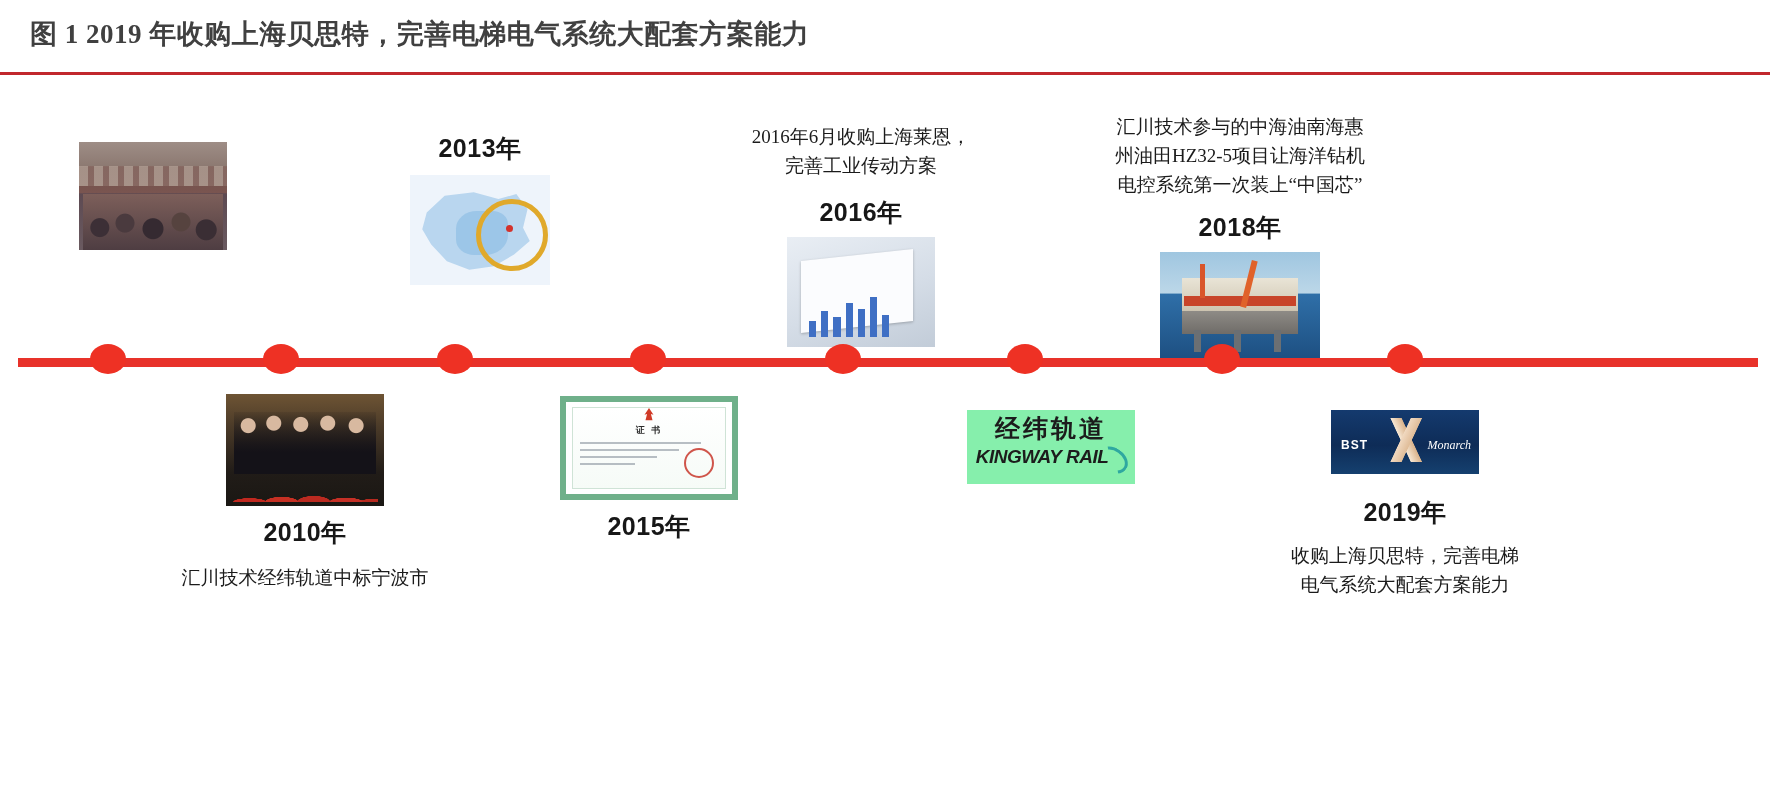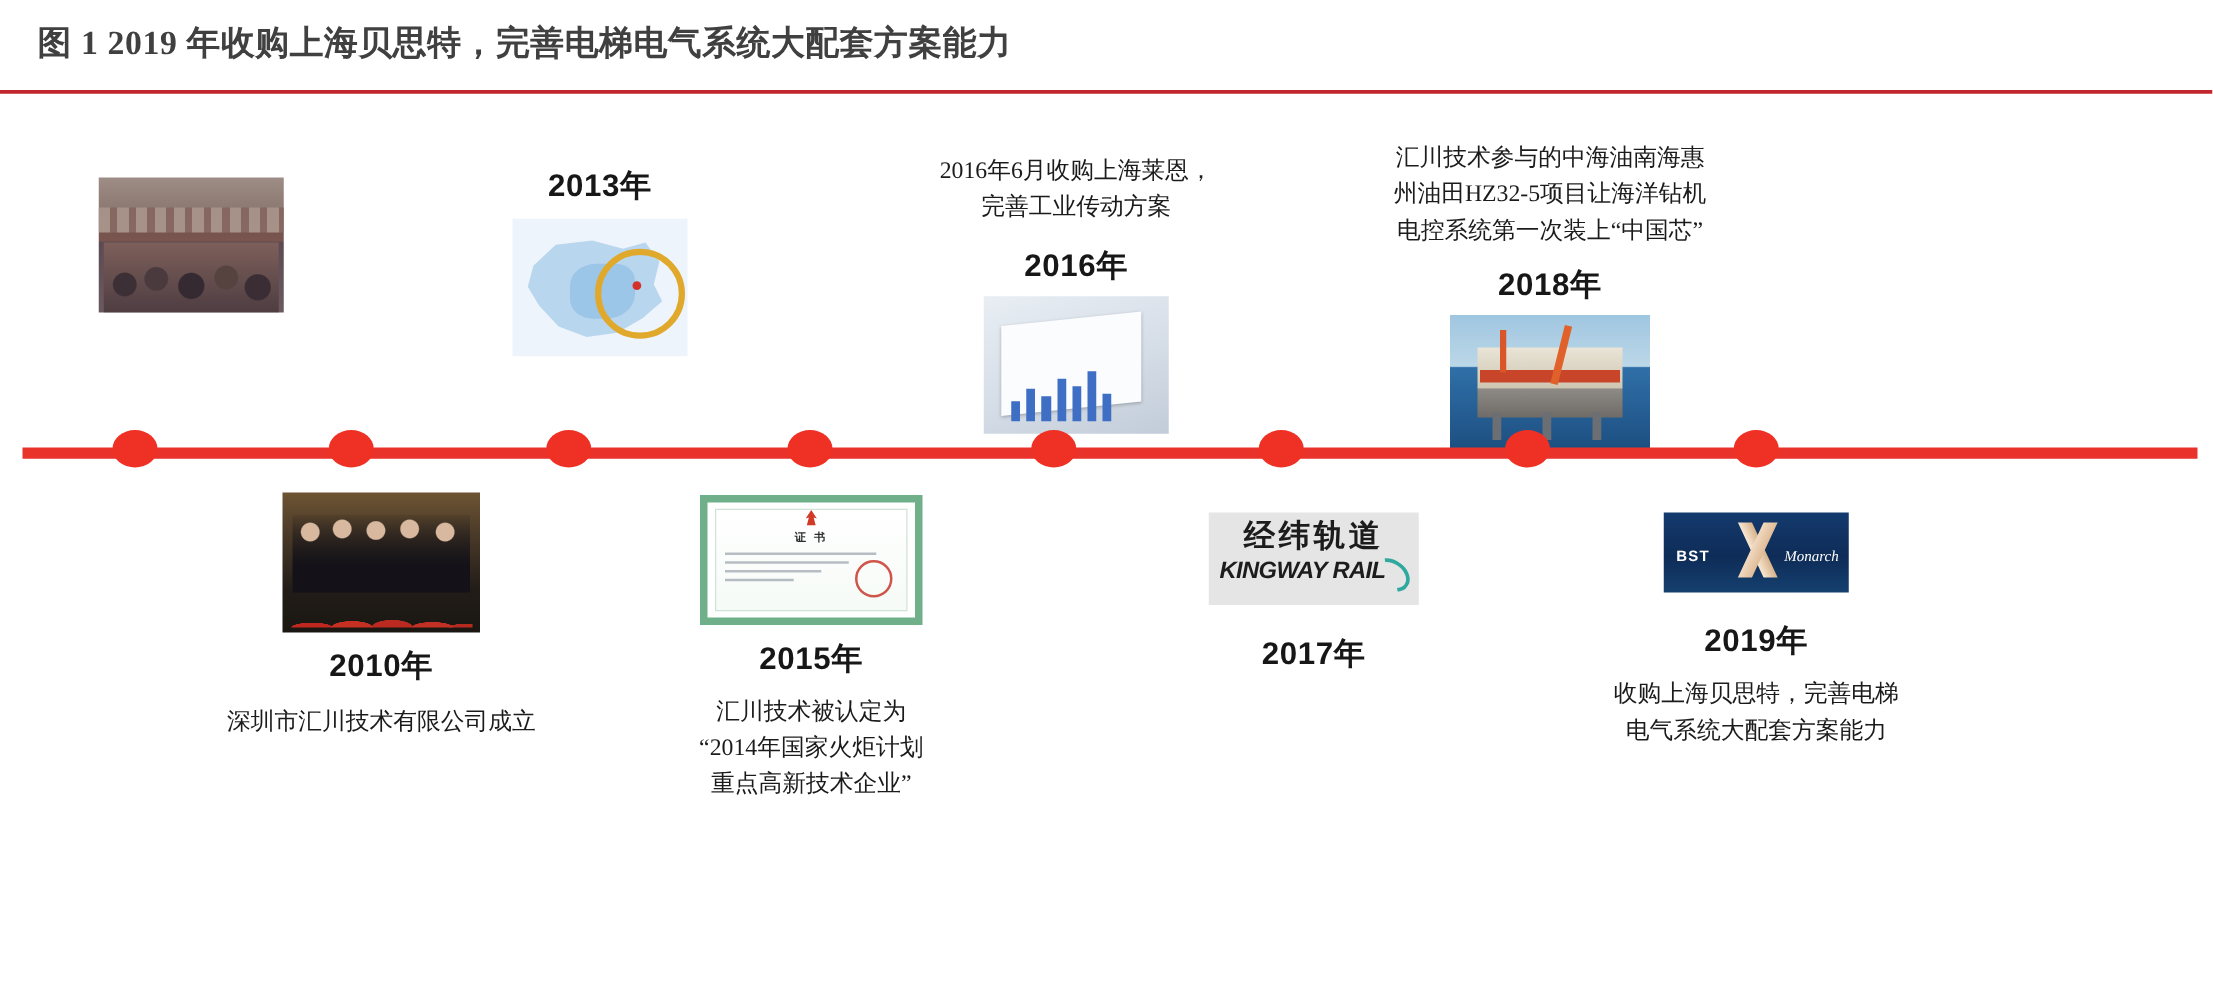"经纬轨道" .logo-2017 { background: #e5e5e5 -> #86efac }
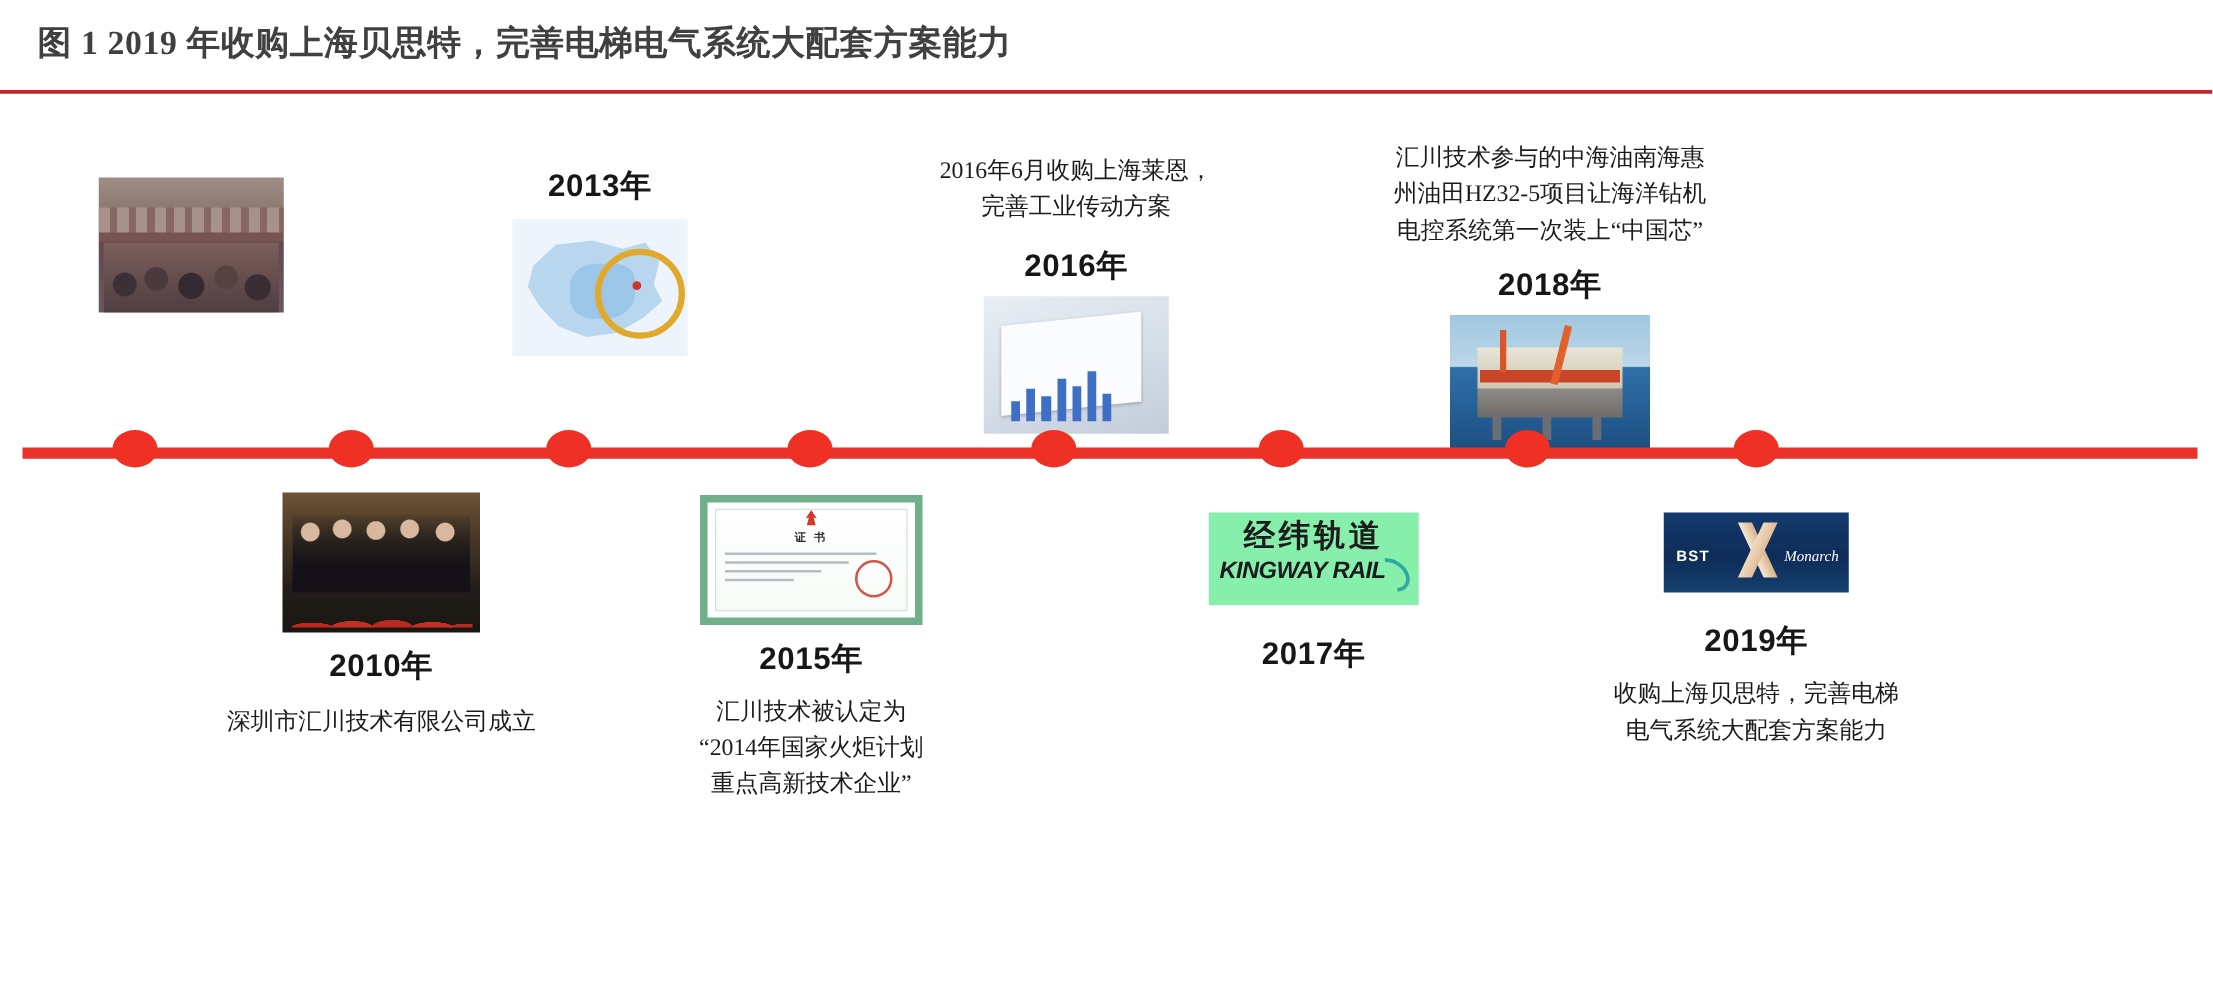"2017年" div.yr { html: <div>2017年</div> -> none }
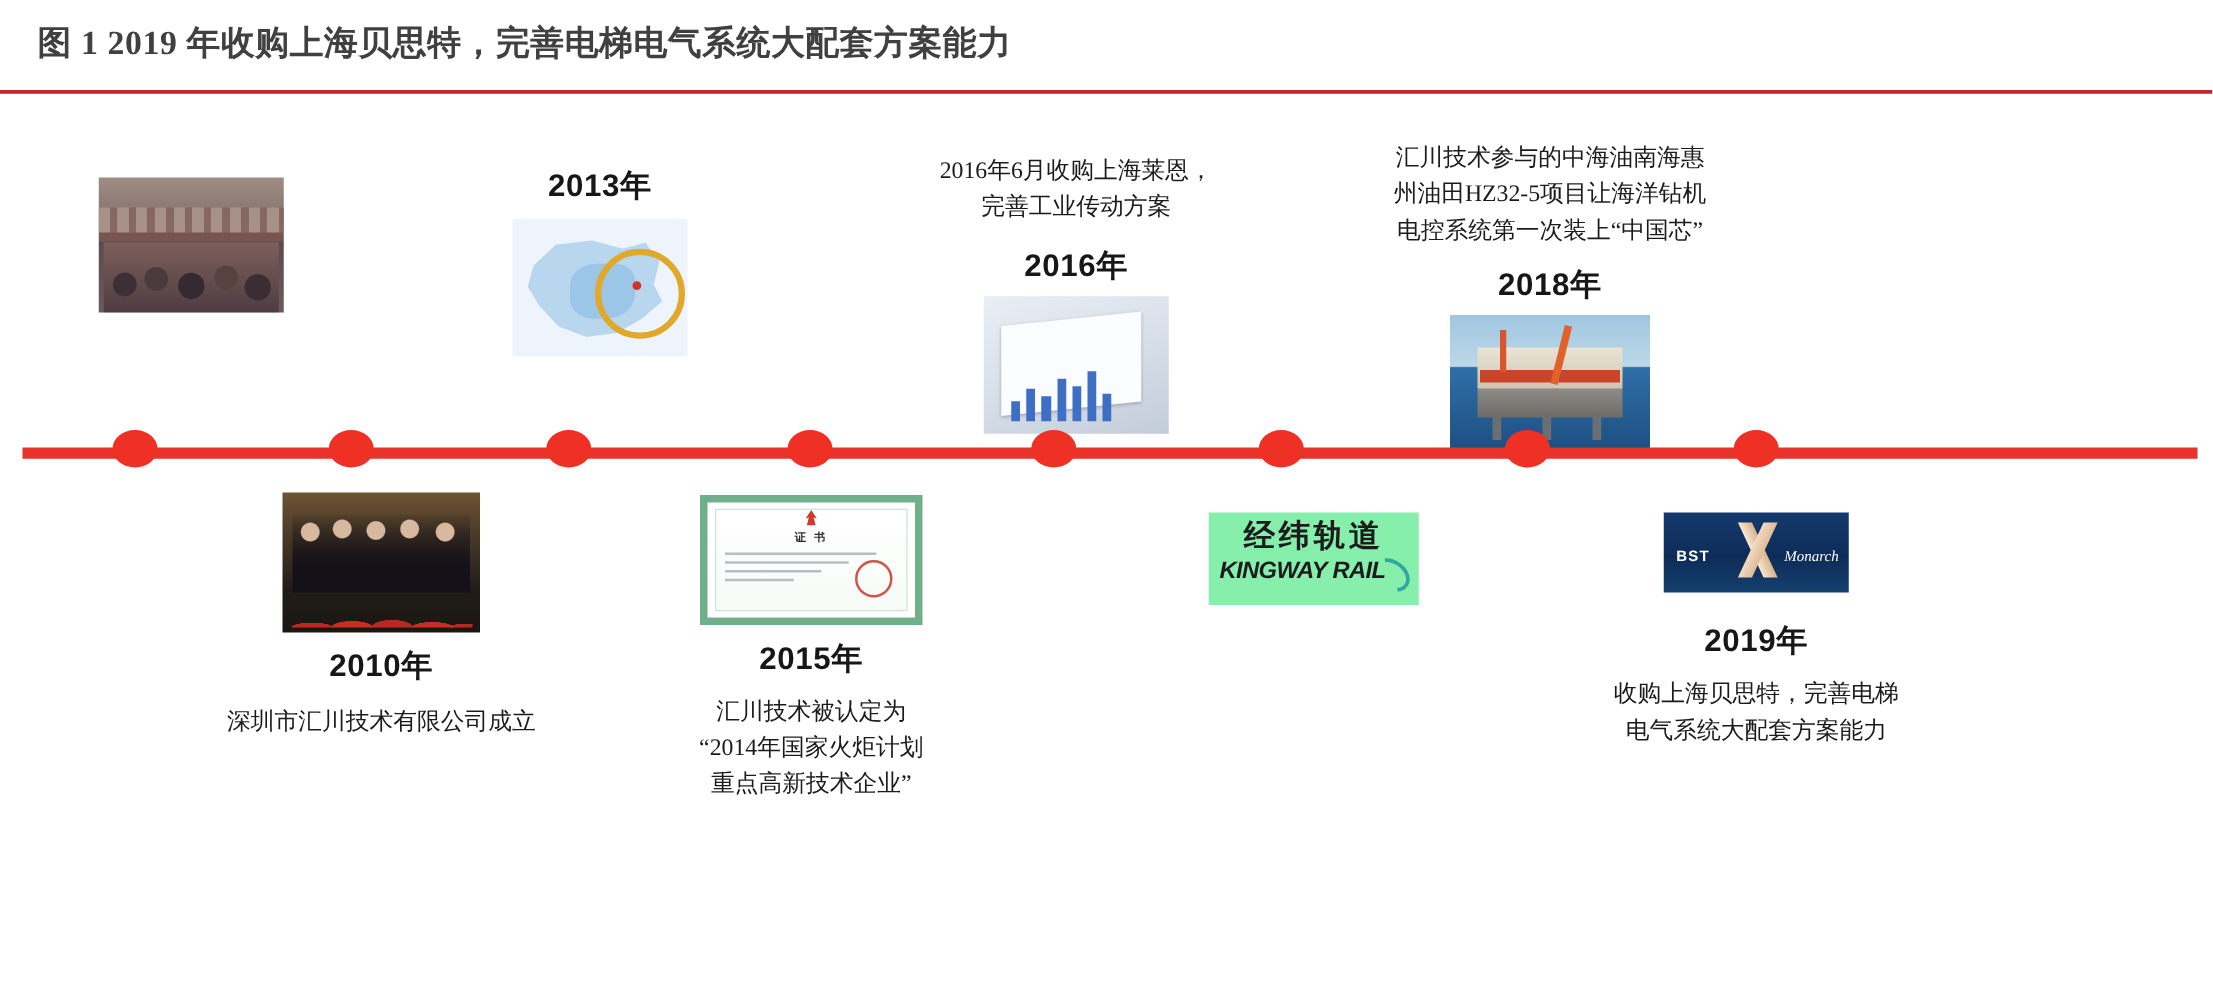"深圳市汇川技术有限公司成立" div.desc { text: 深圳市汇川技术有限公司成立 -> 汇川技术经纬轨道中标宁波市 }
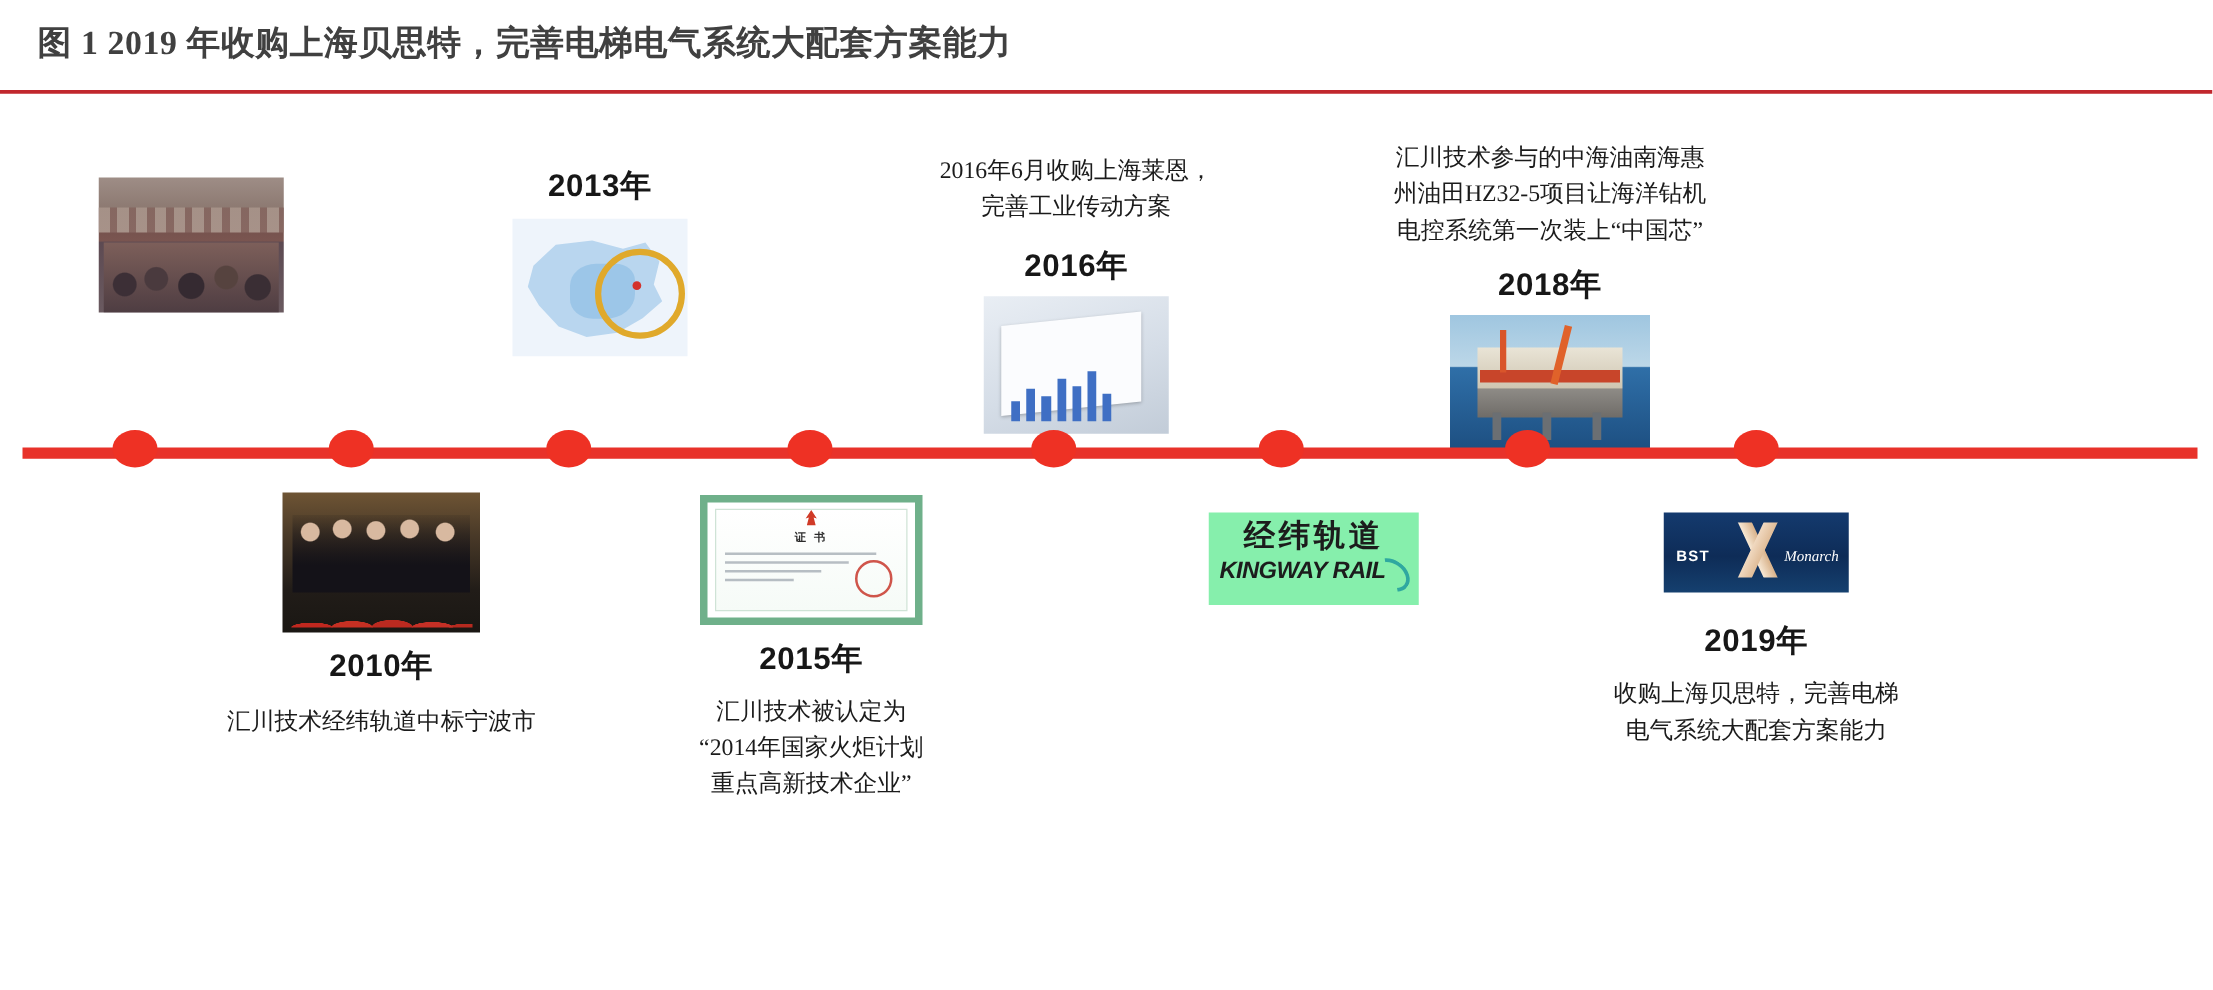"汇川技术被认定为" div.desc { html: <div>汇川技术被认定为 “2014年国家火炬计划 重点高新技术企业”</div> -> none }
